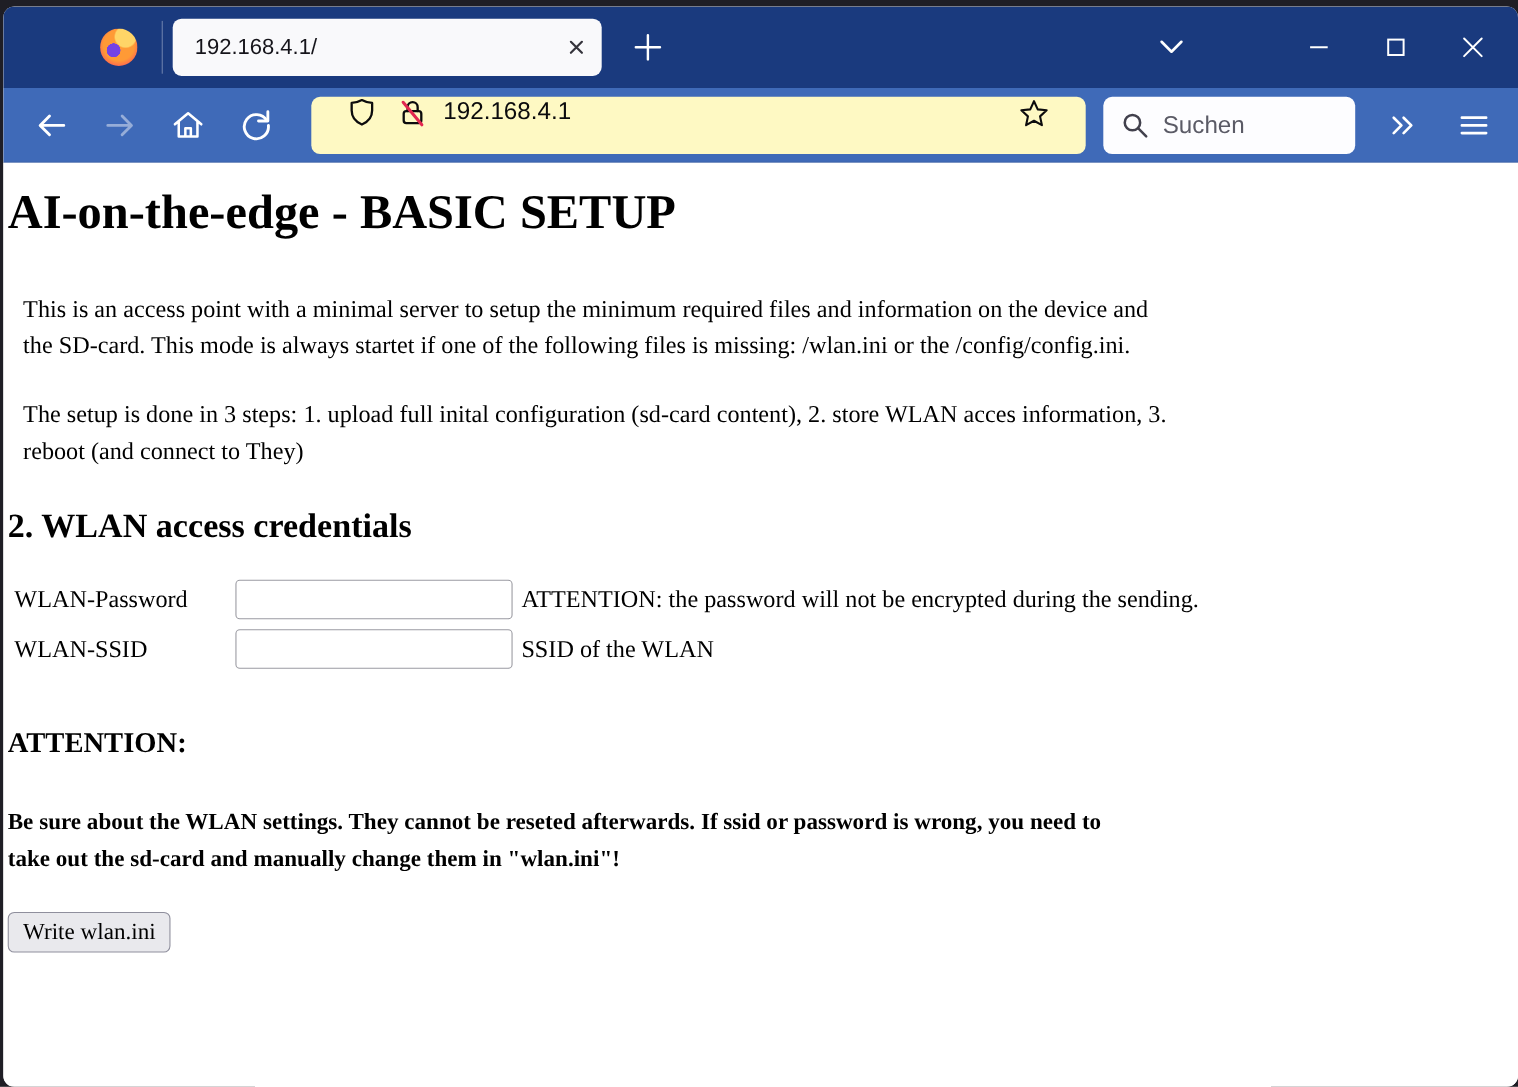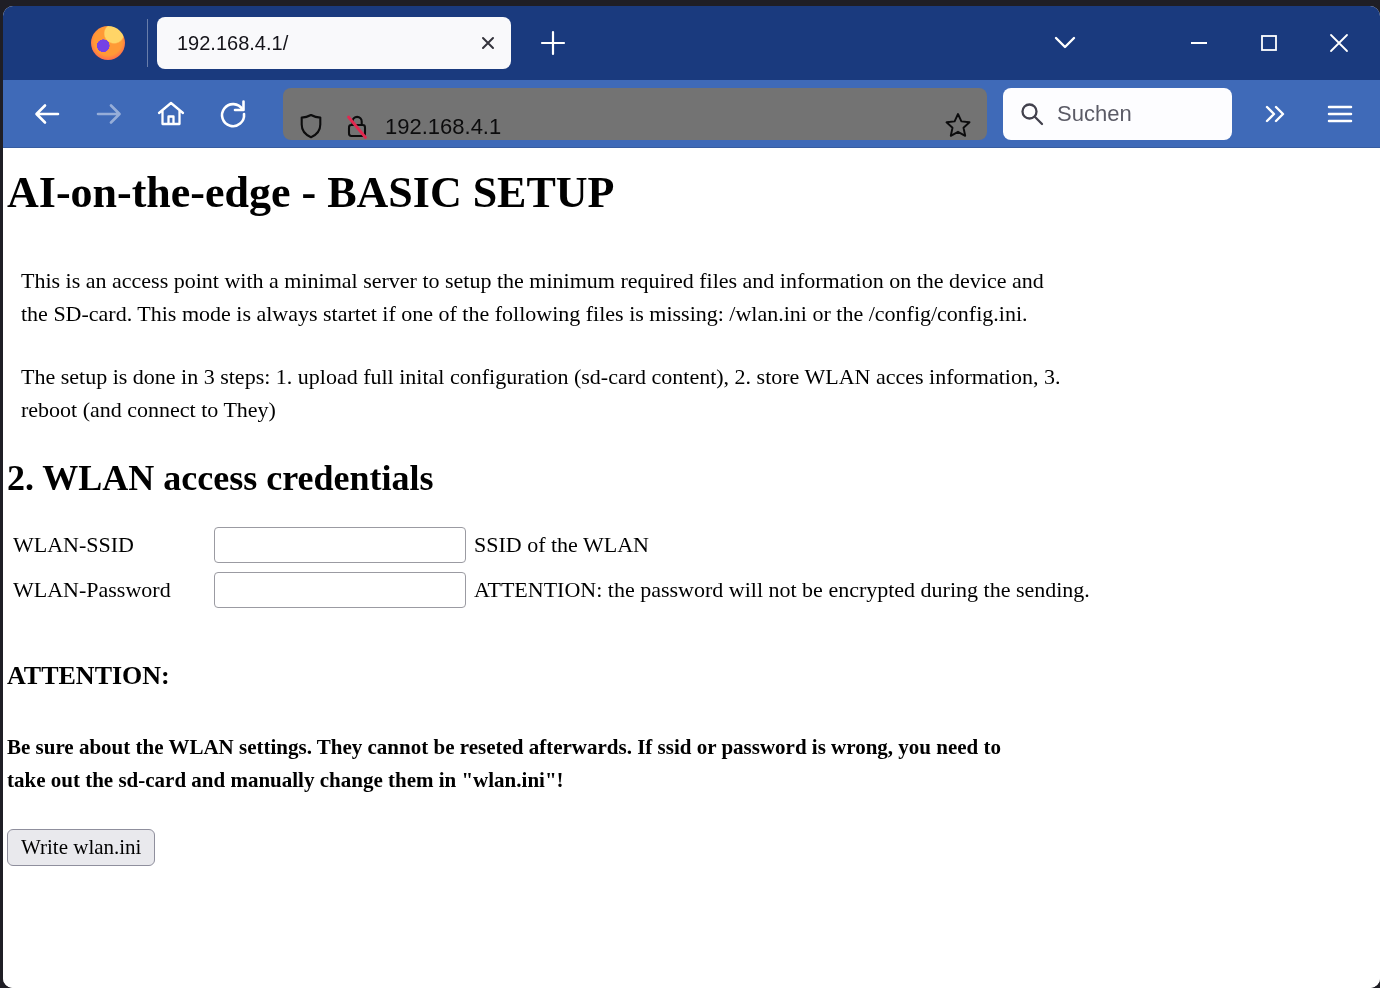"192.168.4.1/" .tab { width: 354px -> 390px }
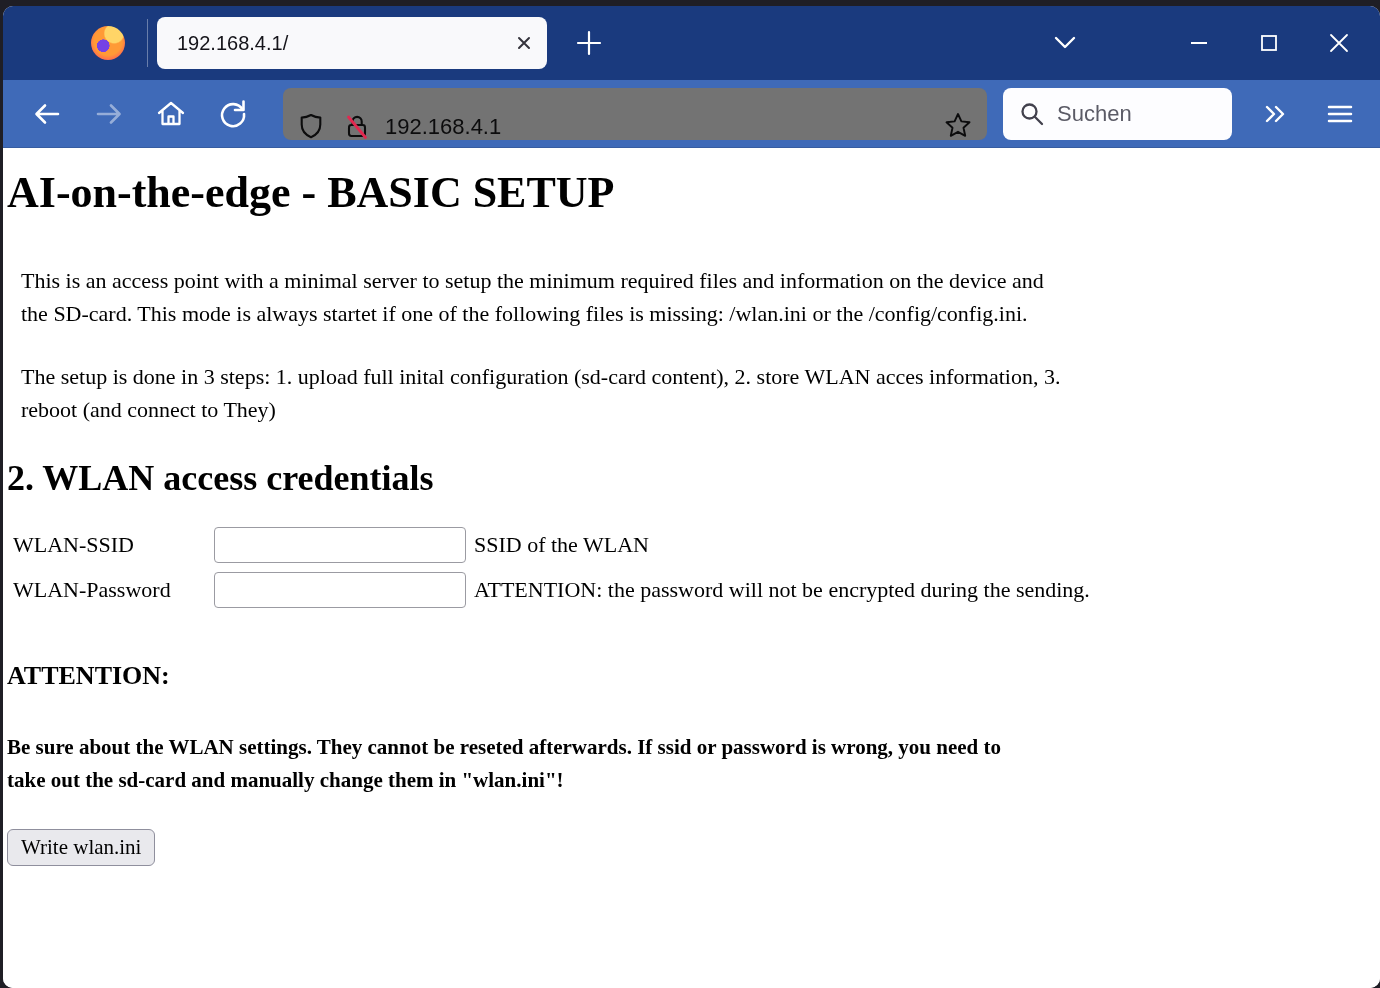"192.168.4.1" .urlbar { align-items: flex-end -> flex-start; background: #737373 -> #fef9c3; padding: 0 14px -> 0 32px }
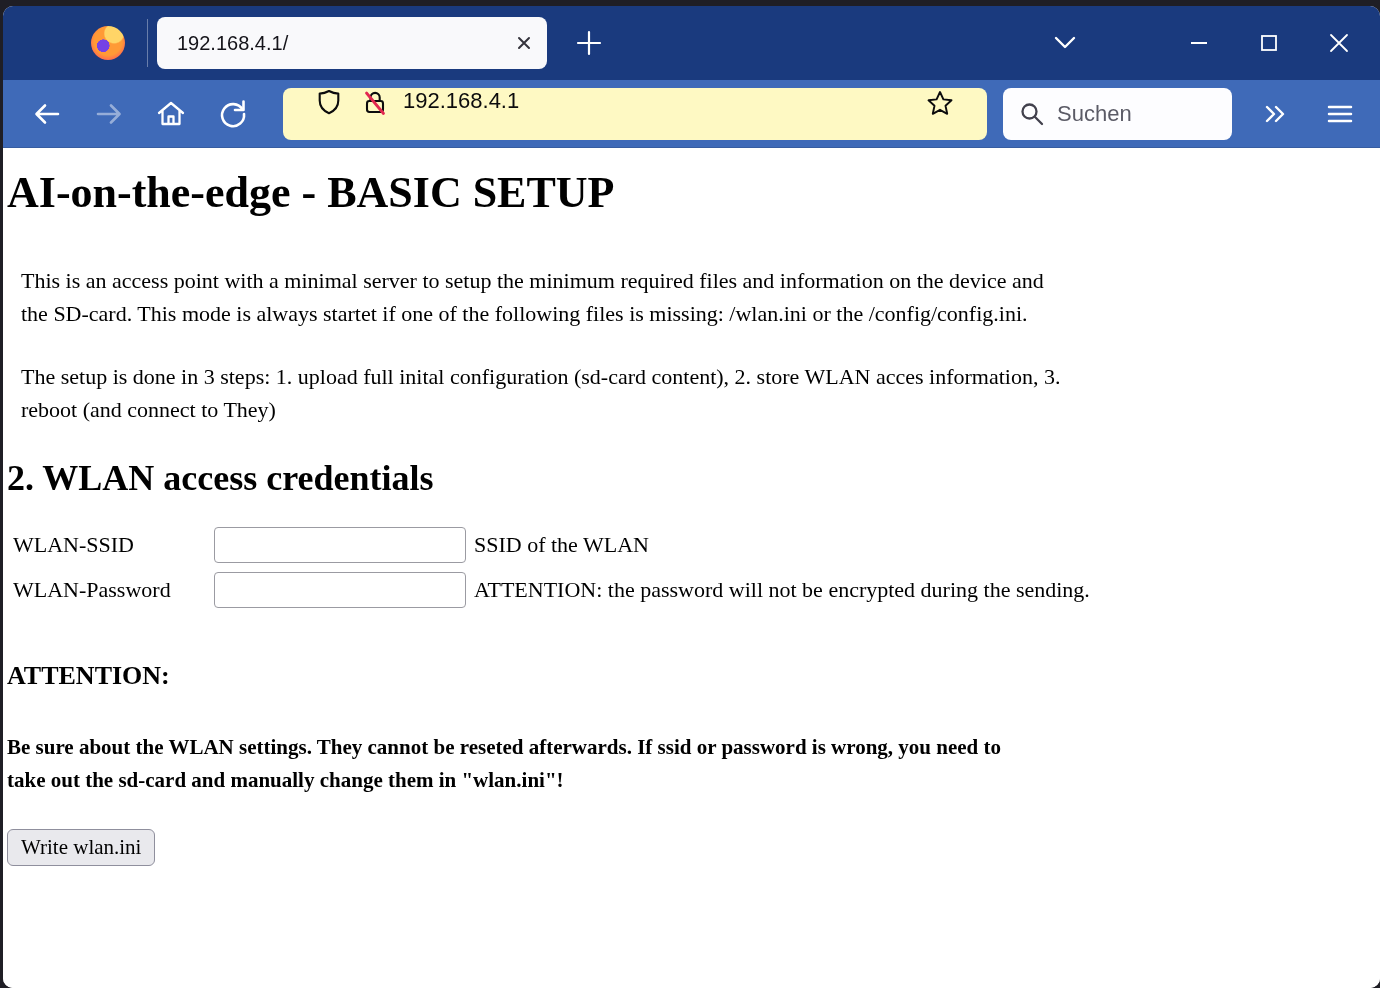"2. WLAN access credentials" .sec-head { font-size: 36px -> 31px }
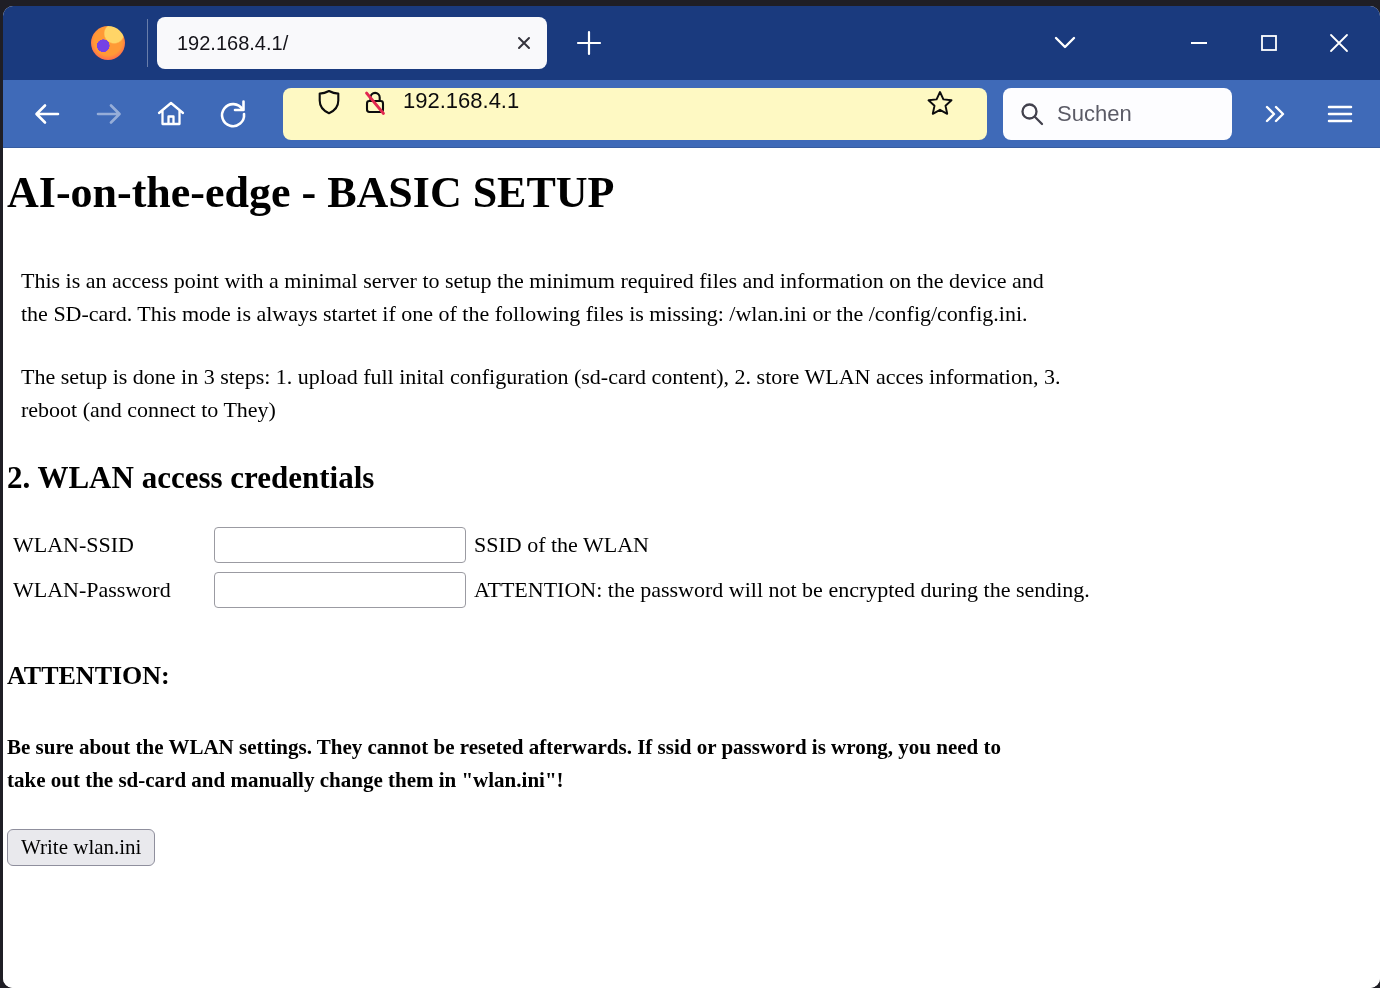"WLAN-SSID" tr { order: before "WLAN-Password" -> after "WLAN-Password" }
